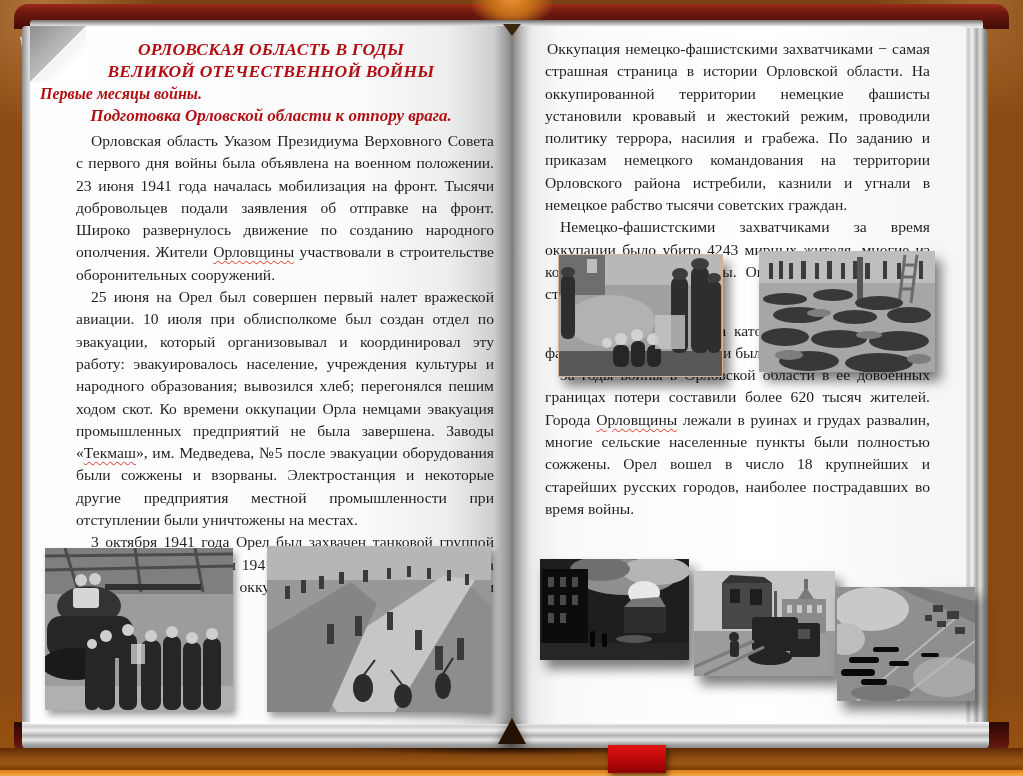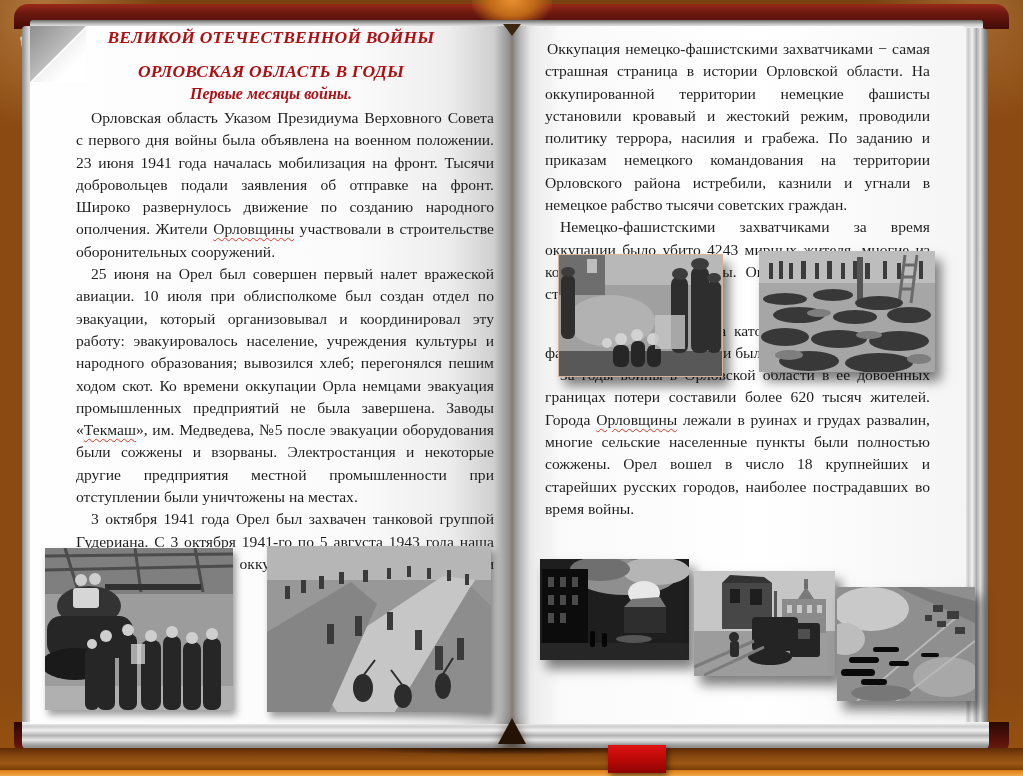"ВЕЛИКОЙ ОТЕЧЕСТВЕННОЙ ВОЙНЫ" div.heading { order: before "ОРЛОВСКАЯ ОБЛАСТЬ В ГОДЫ" -> after "ОРЛОВСКАЯ ОБЛАСТЬ В ГОДЫ" }
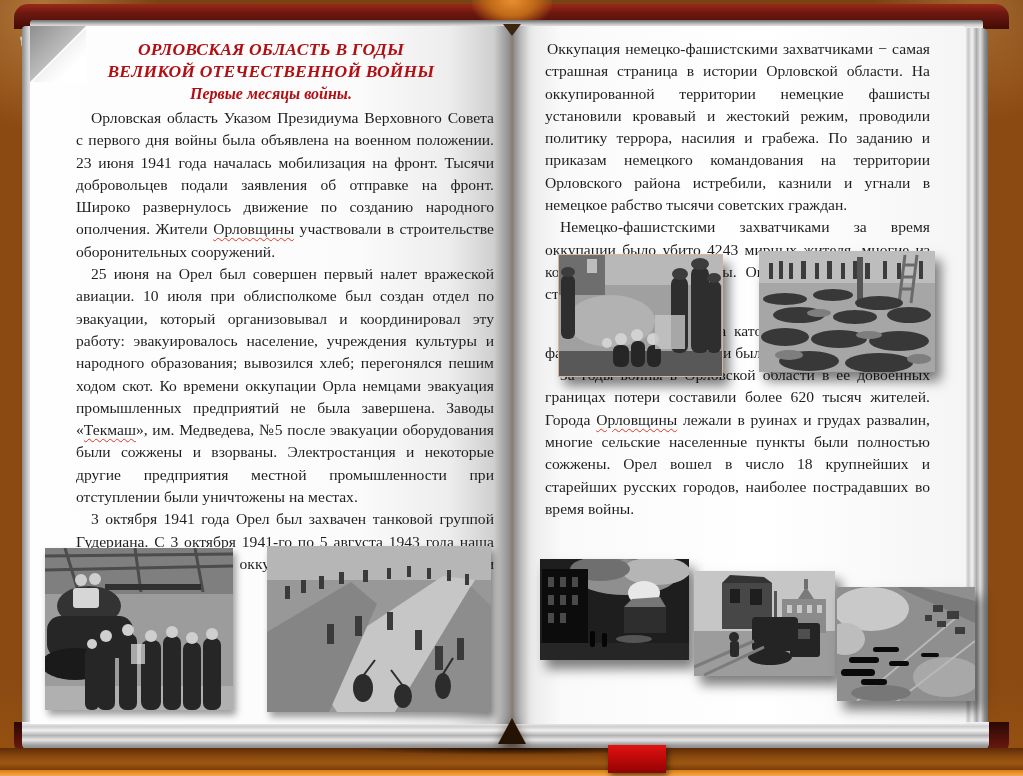"Первые месяцы войны." .subheading1 { text-align: center -> left }
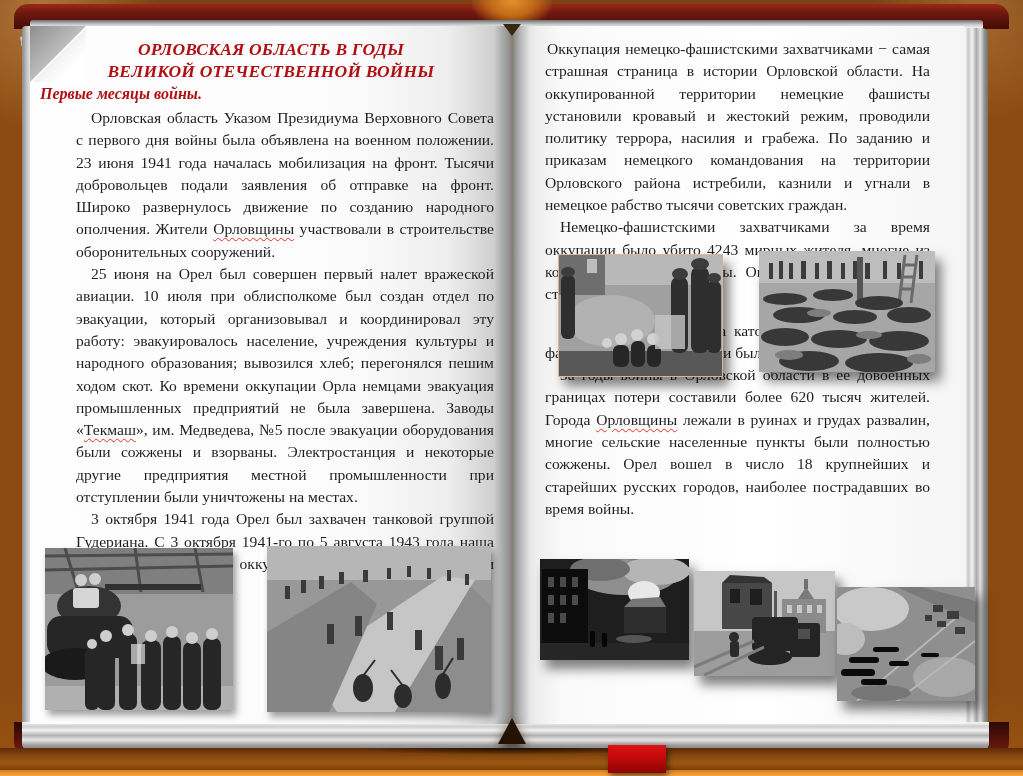"Подготовка Орловской области к отпору" div.subheading2 { html: none -> <div>Подготовка Орловской области к отпору врага.</div> }
